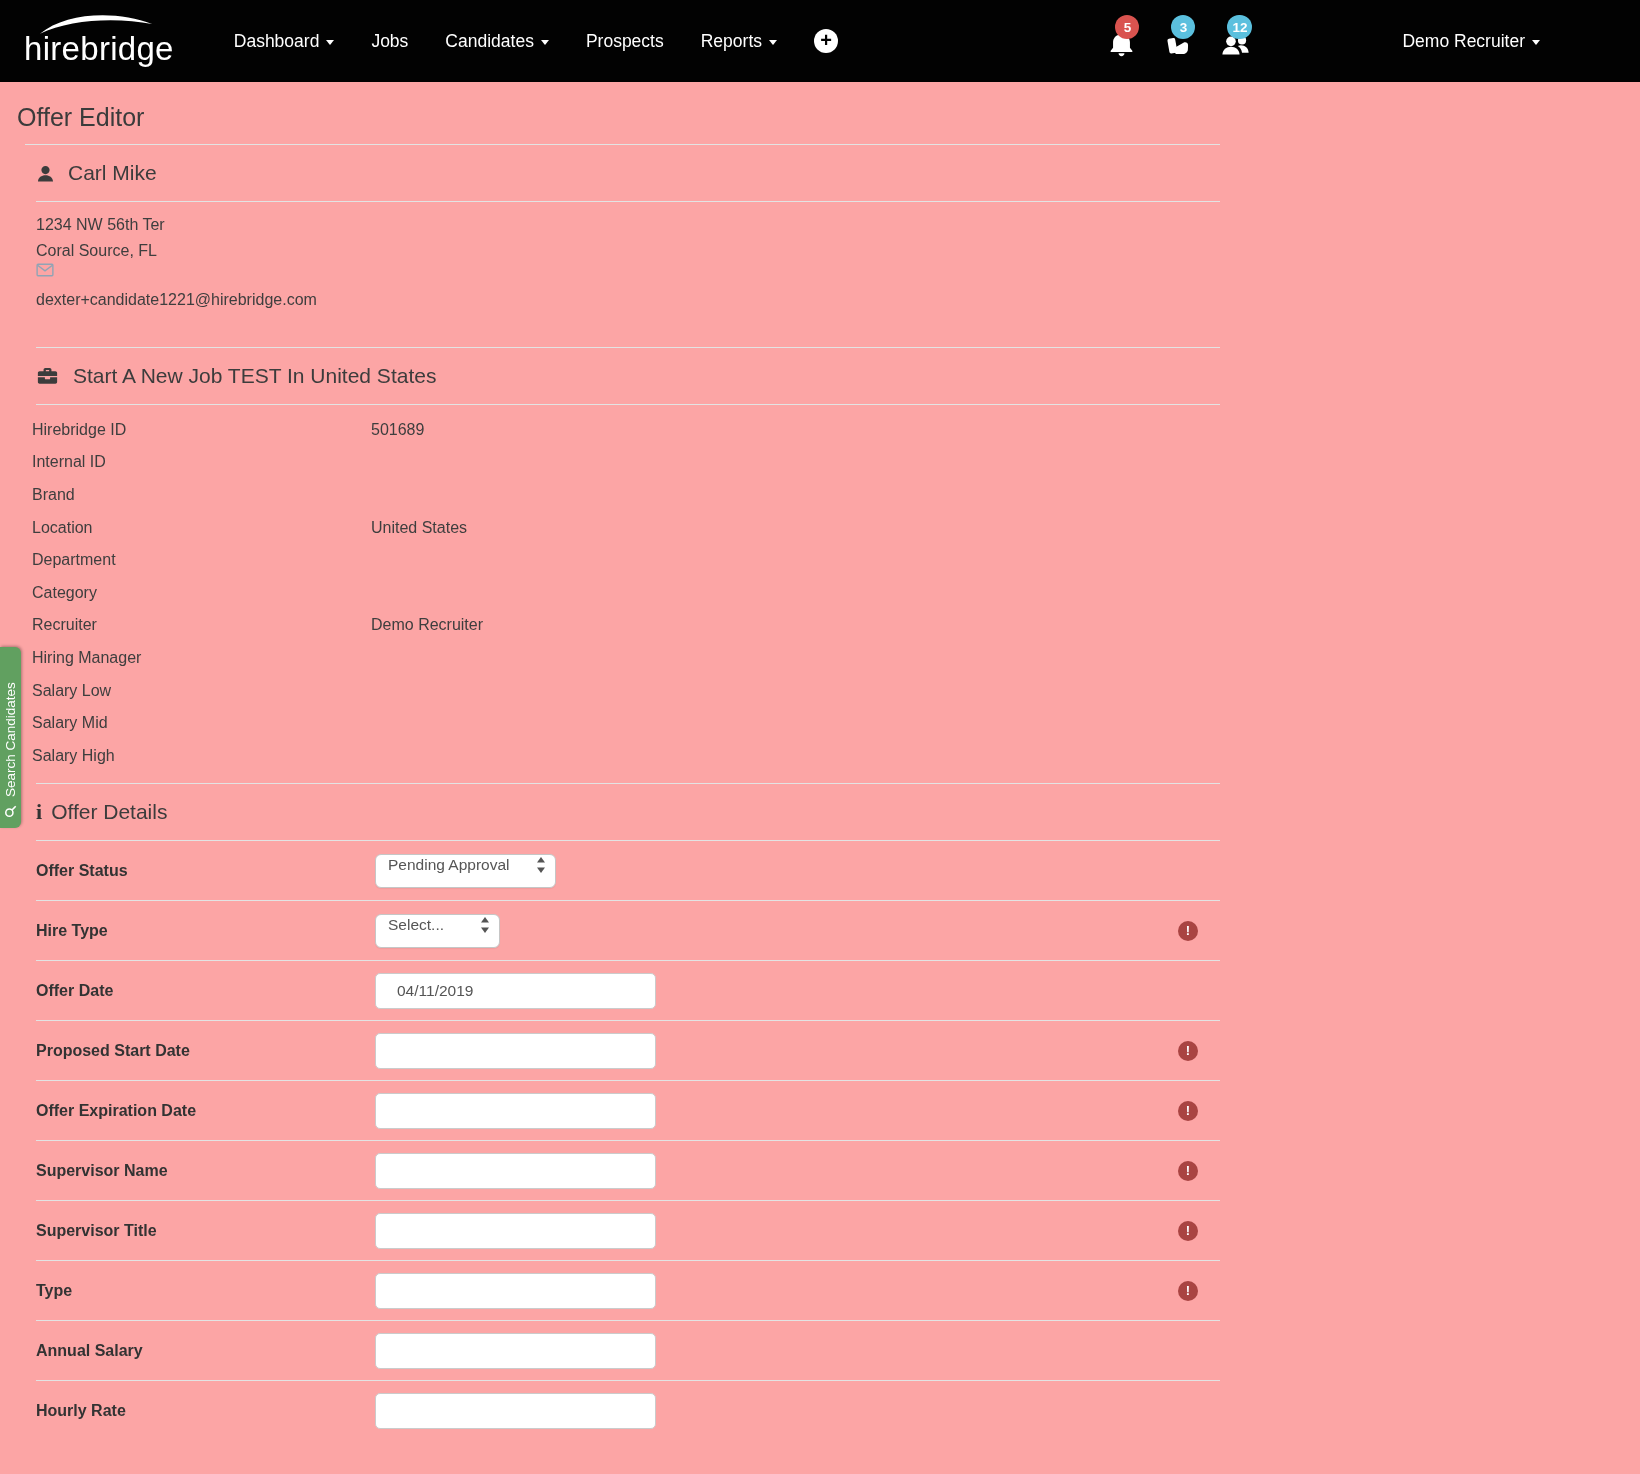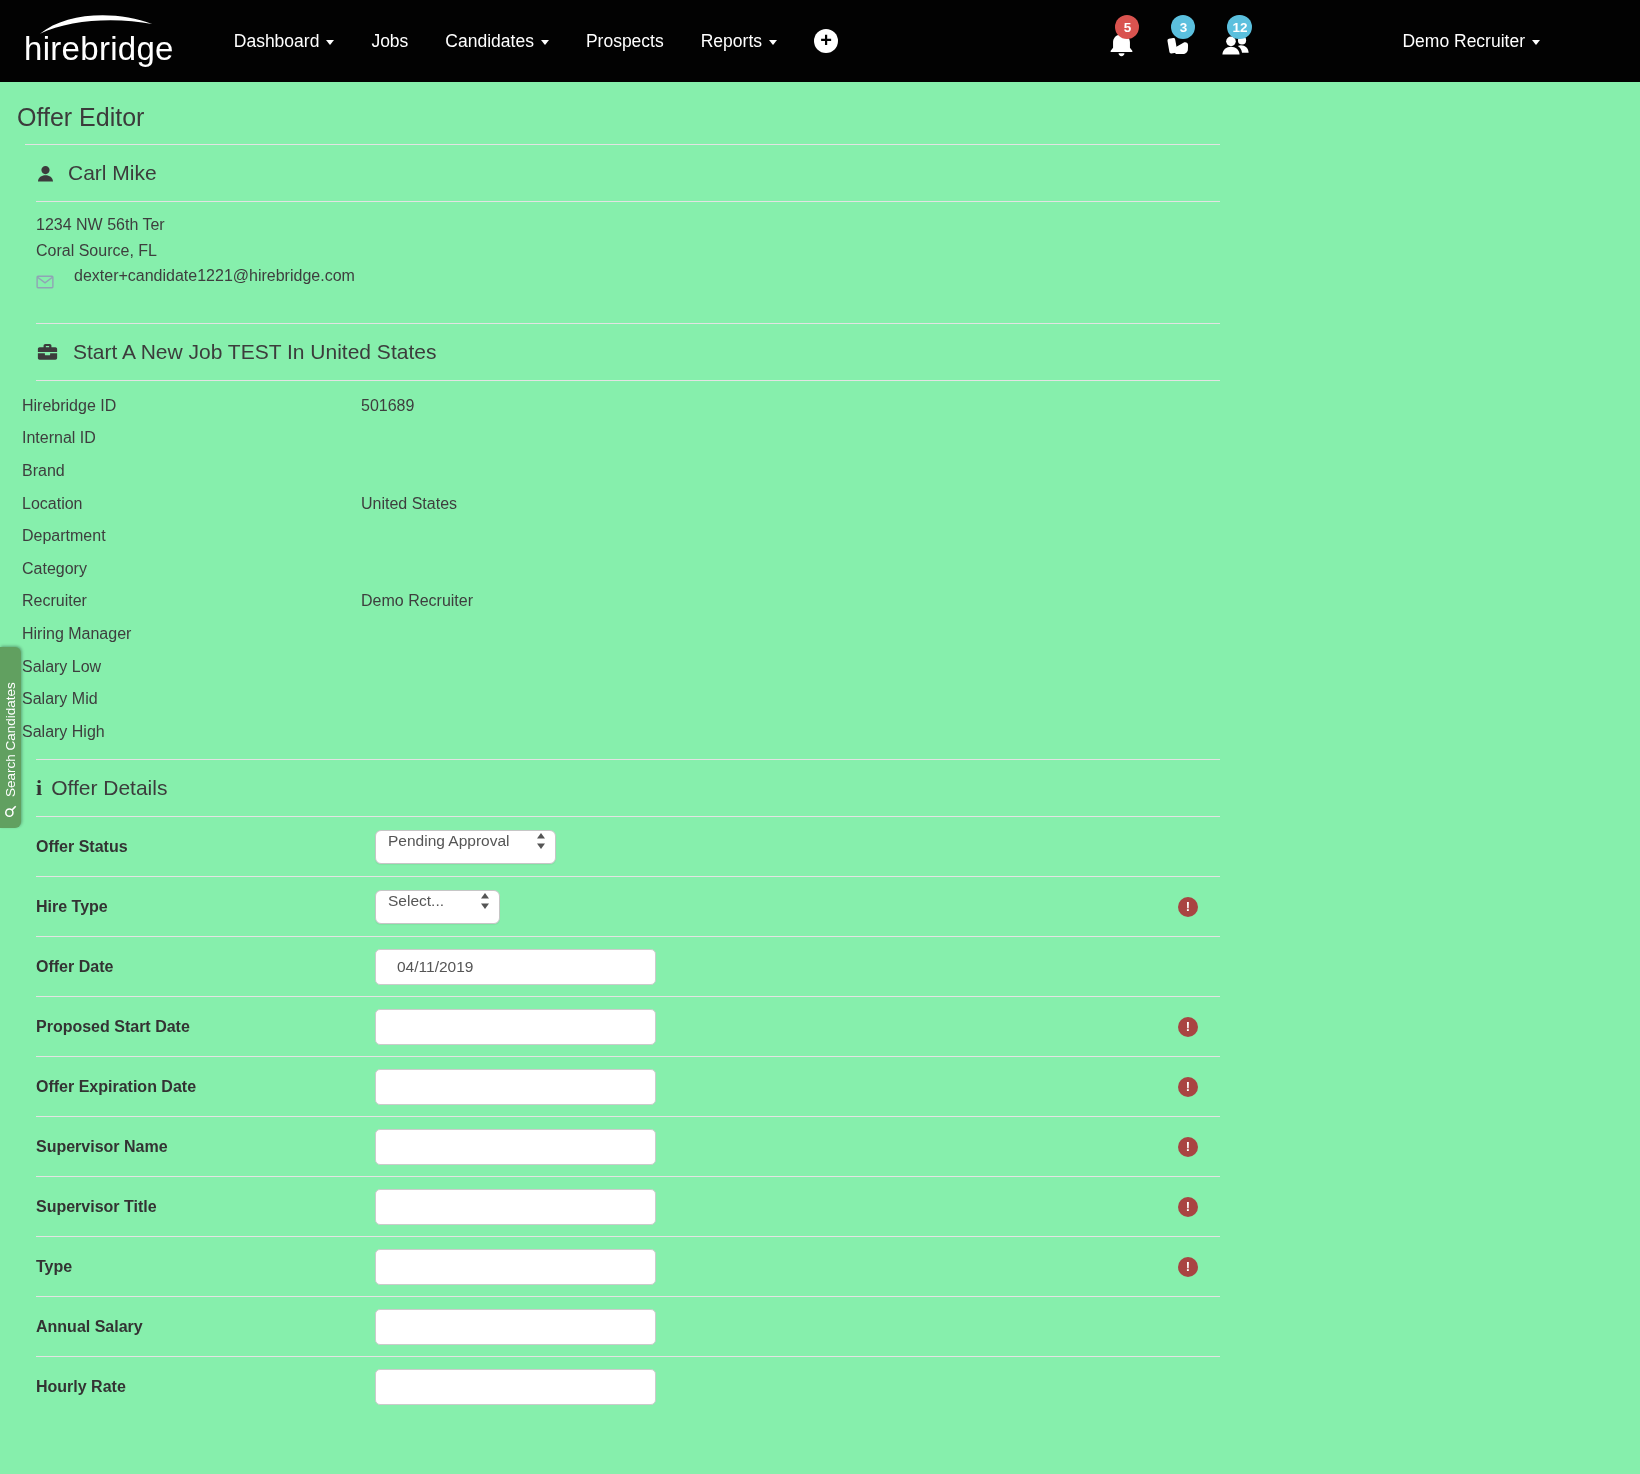"hirebridge" .screen { background: #86efac -> #fca5a5 }
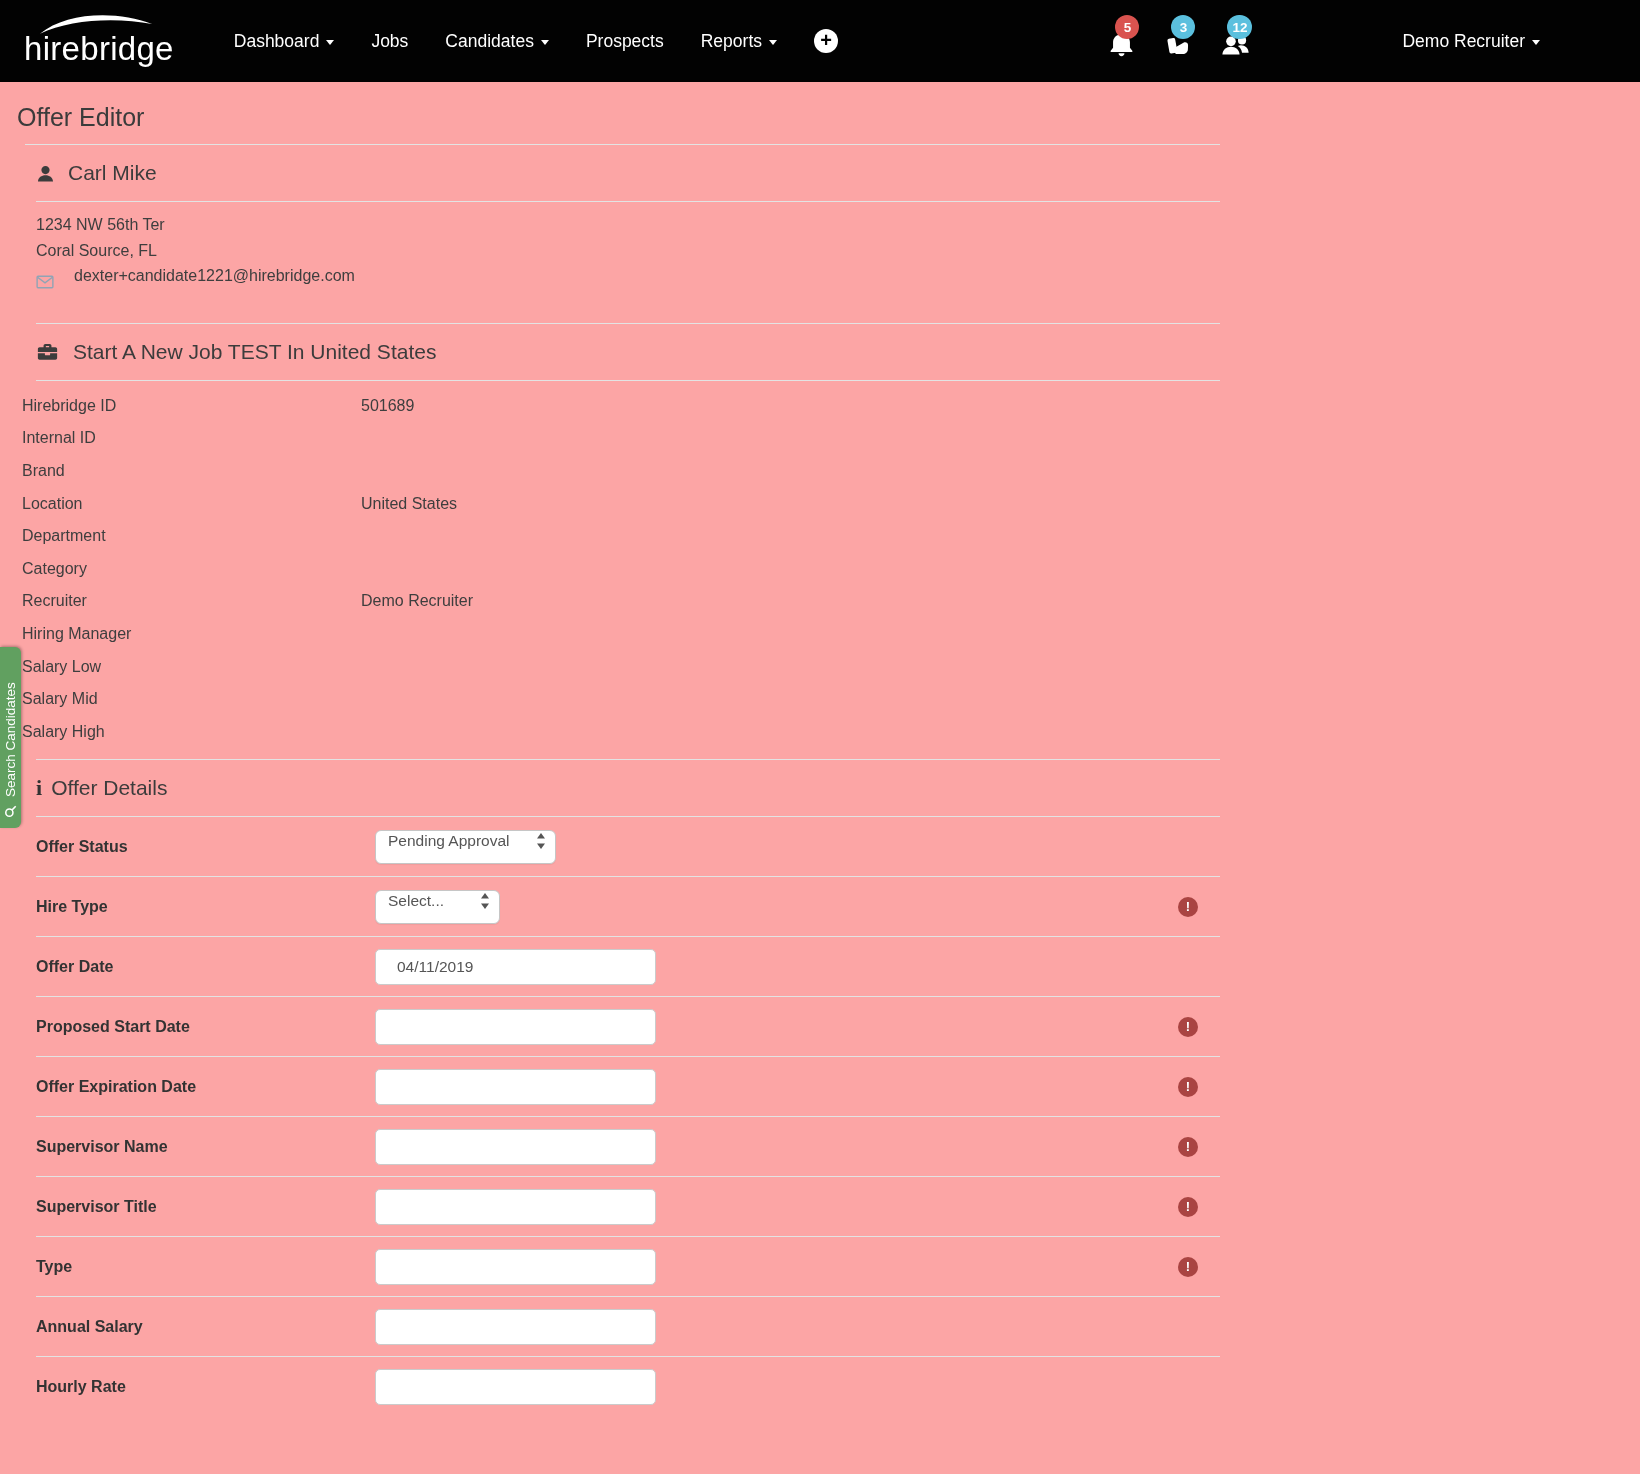"dexter+candidate1221@hirebridge.com" .email-line { align-items: flex-end -> flex-start; flex-direction: none -> column; gap: 20px -> 10px }
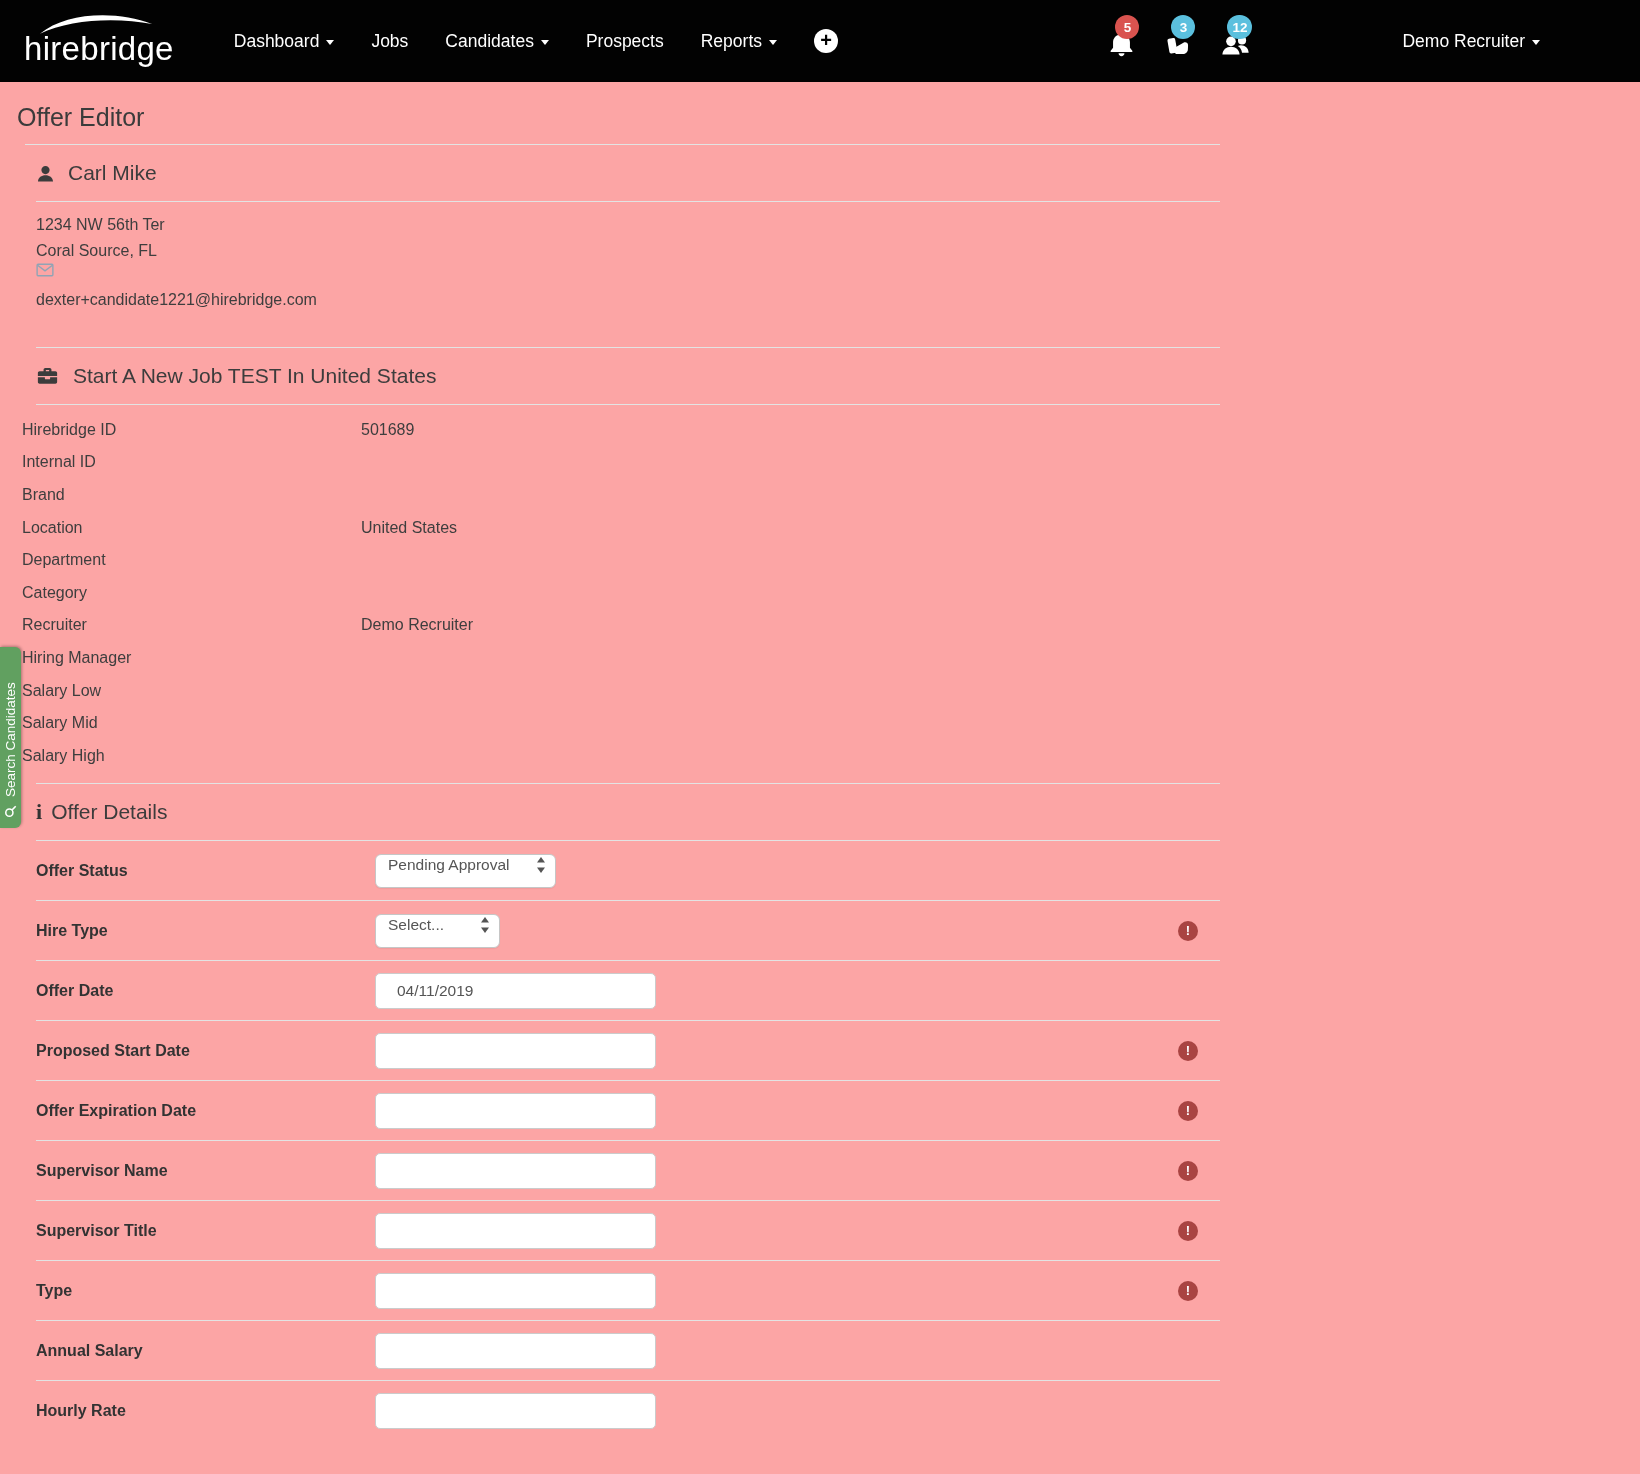"Hirebridge ID" .job-fields { margin-left: 22px -> 32px }
